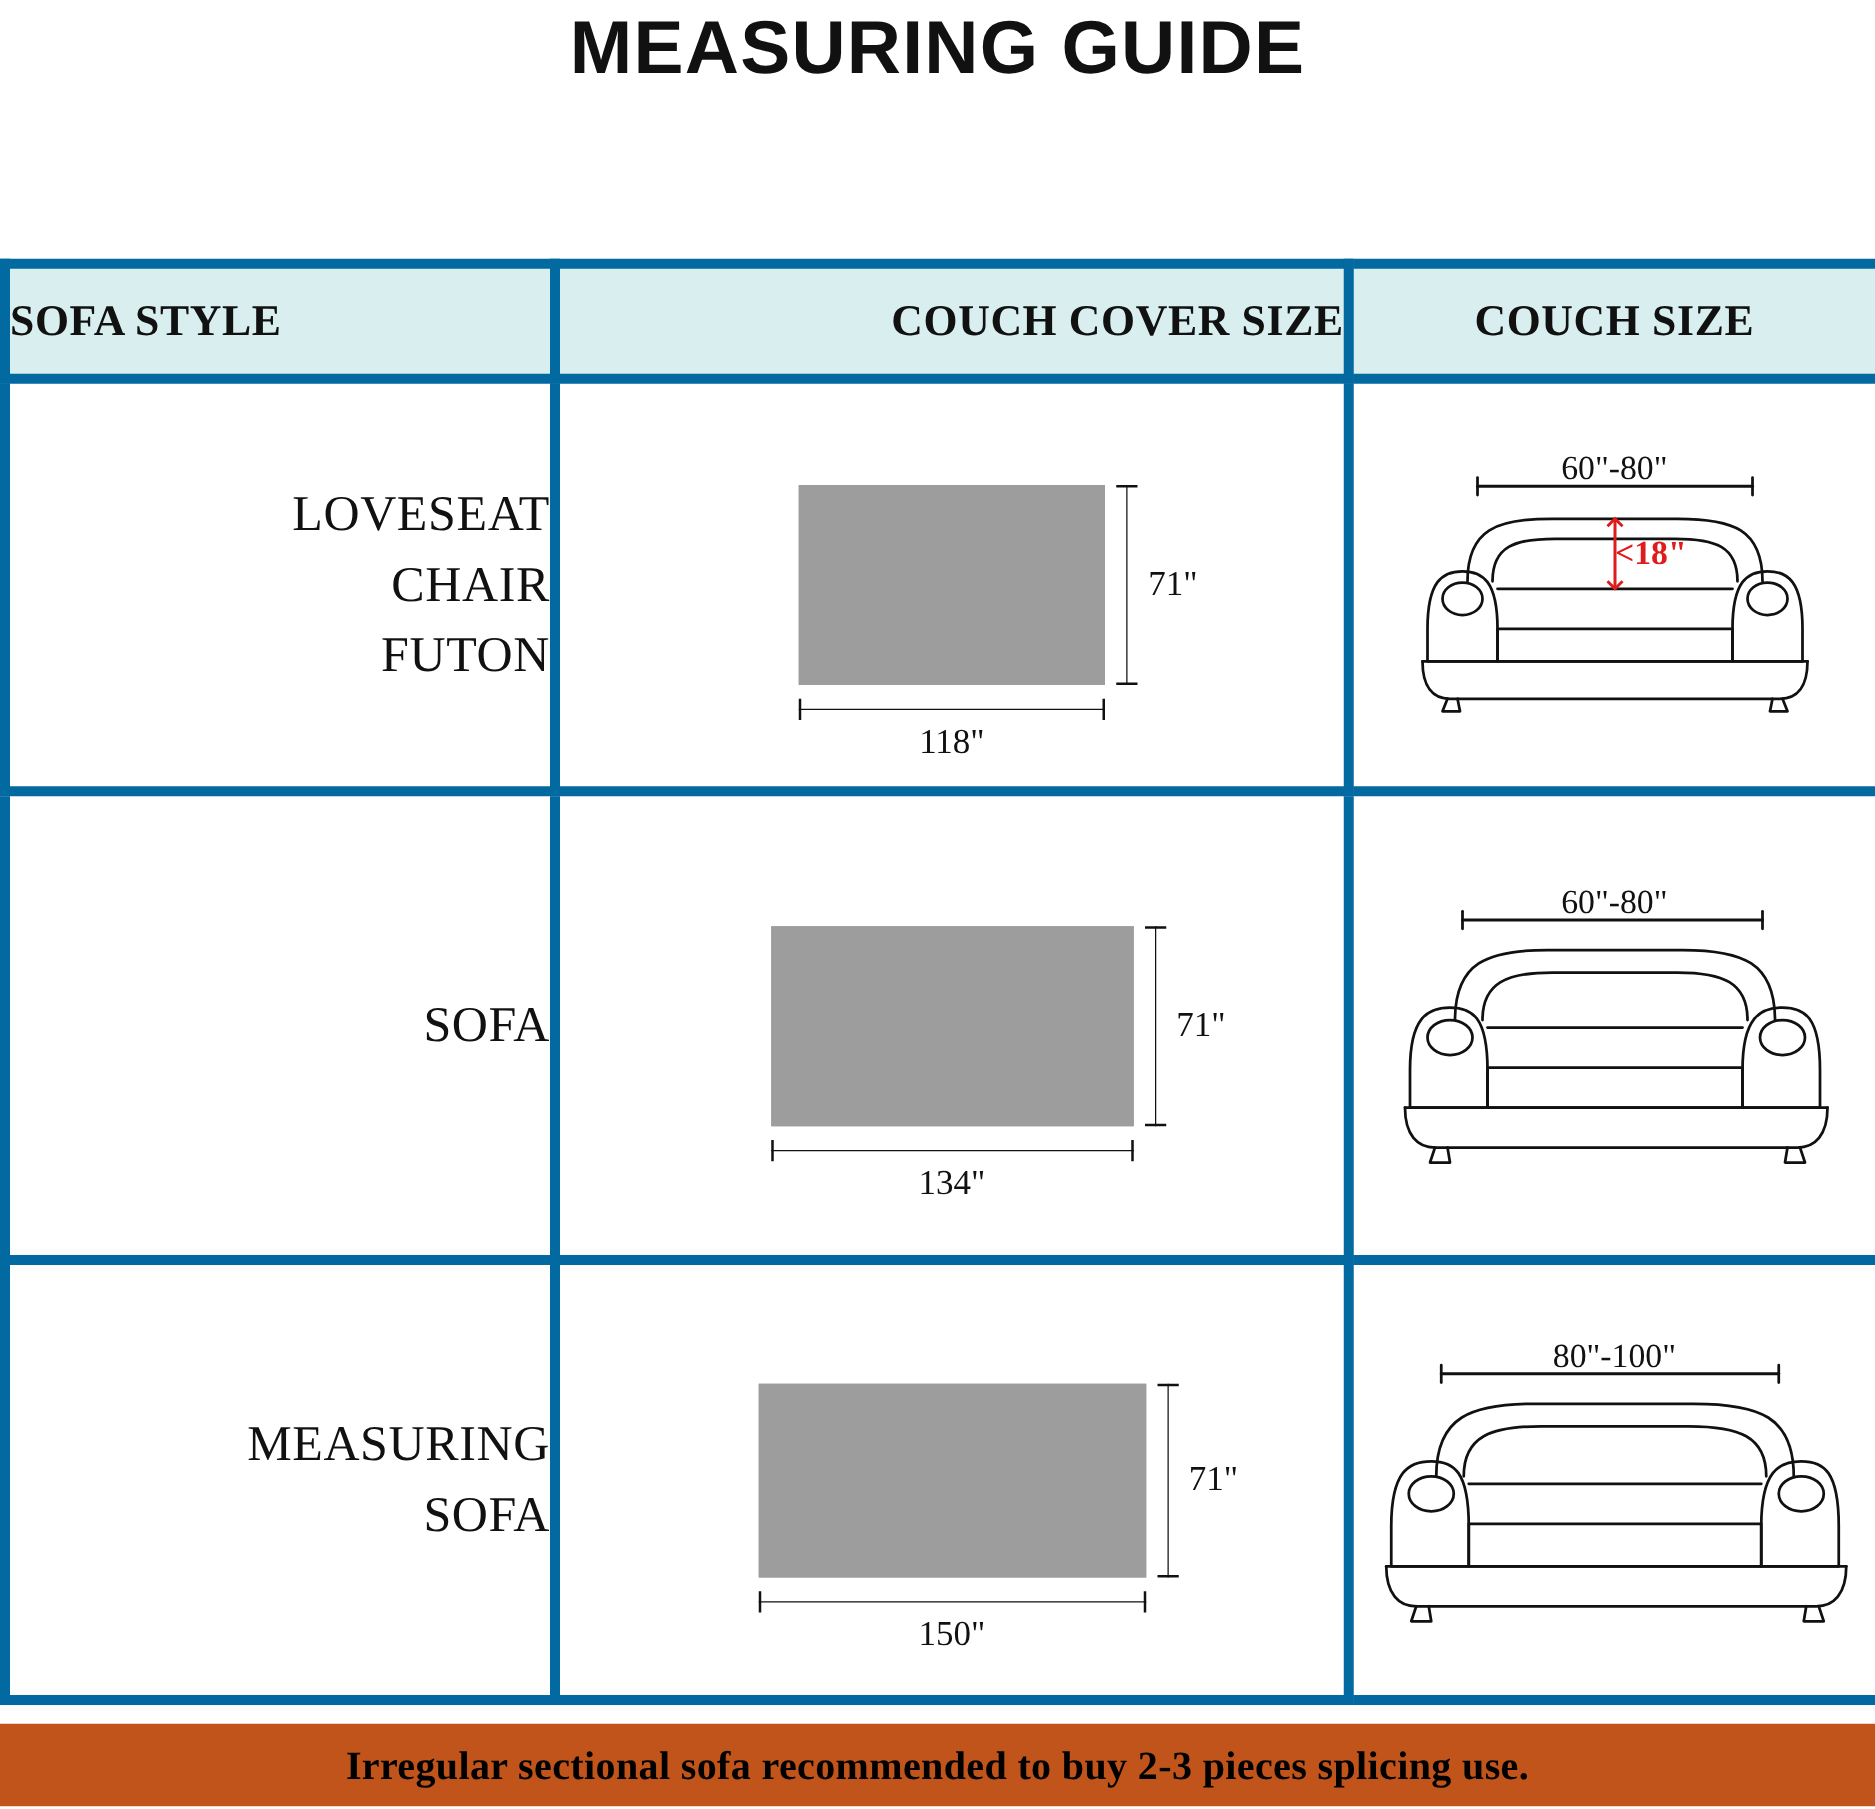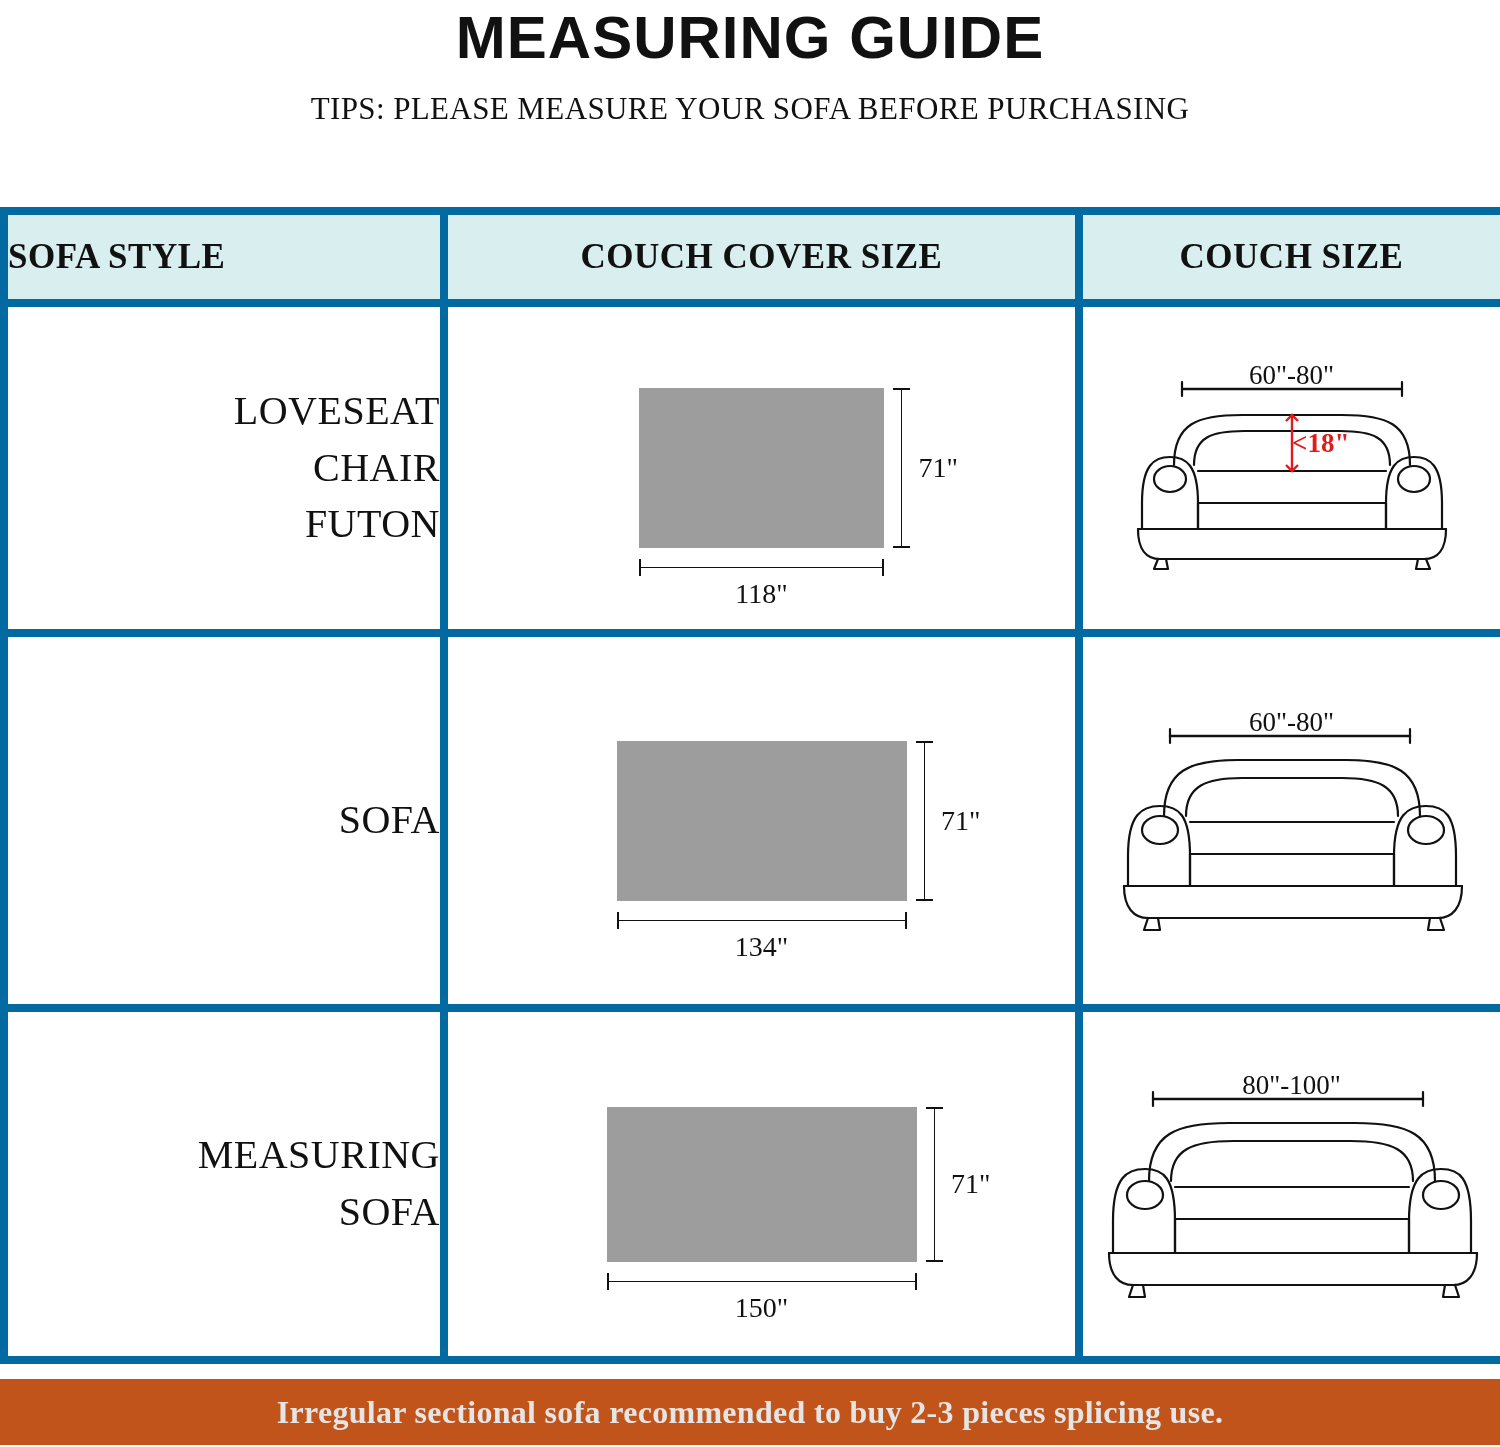"TIPS: PLEASE MEASURE YOUR SOFA" div.subtitle { html: <div>TIPS: PLEASE MEASURE YOUR SOFA BEFORE PURCHASING</div> -> none }
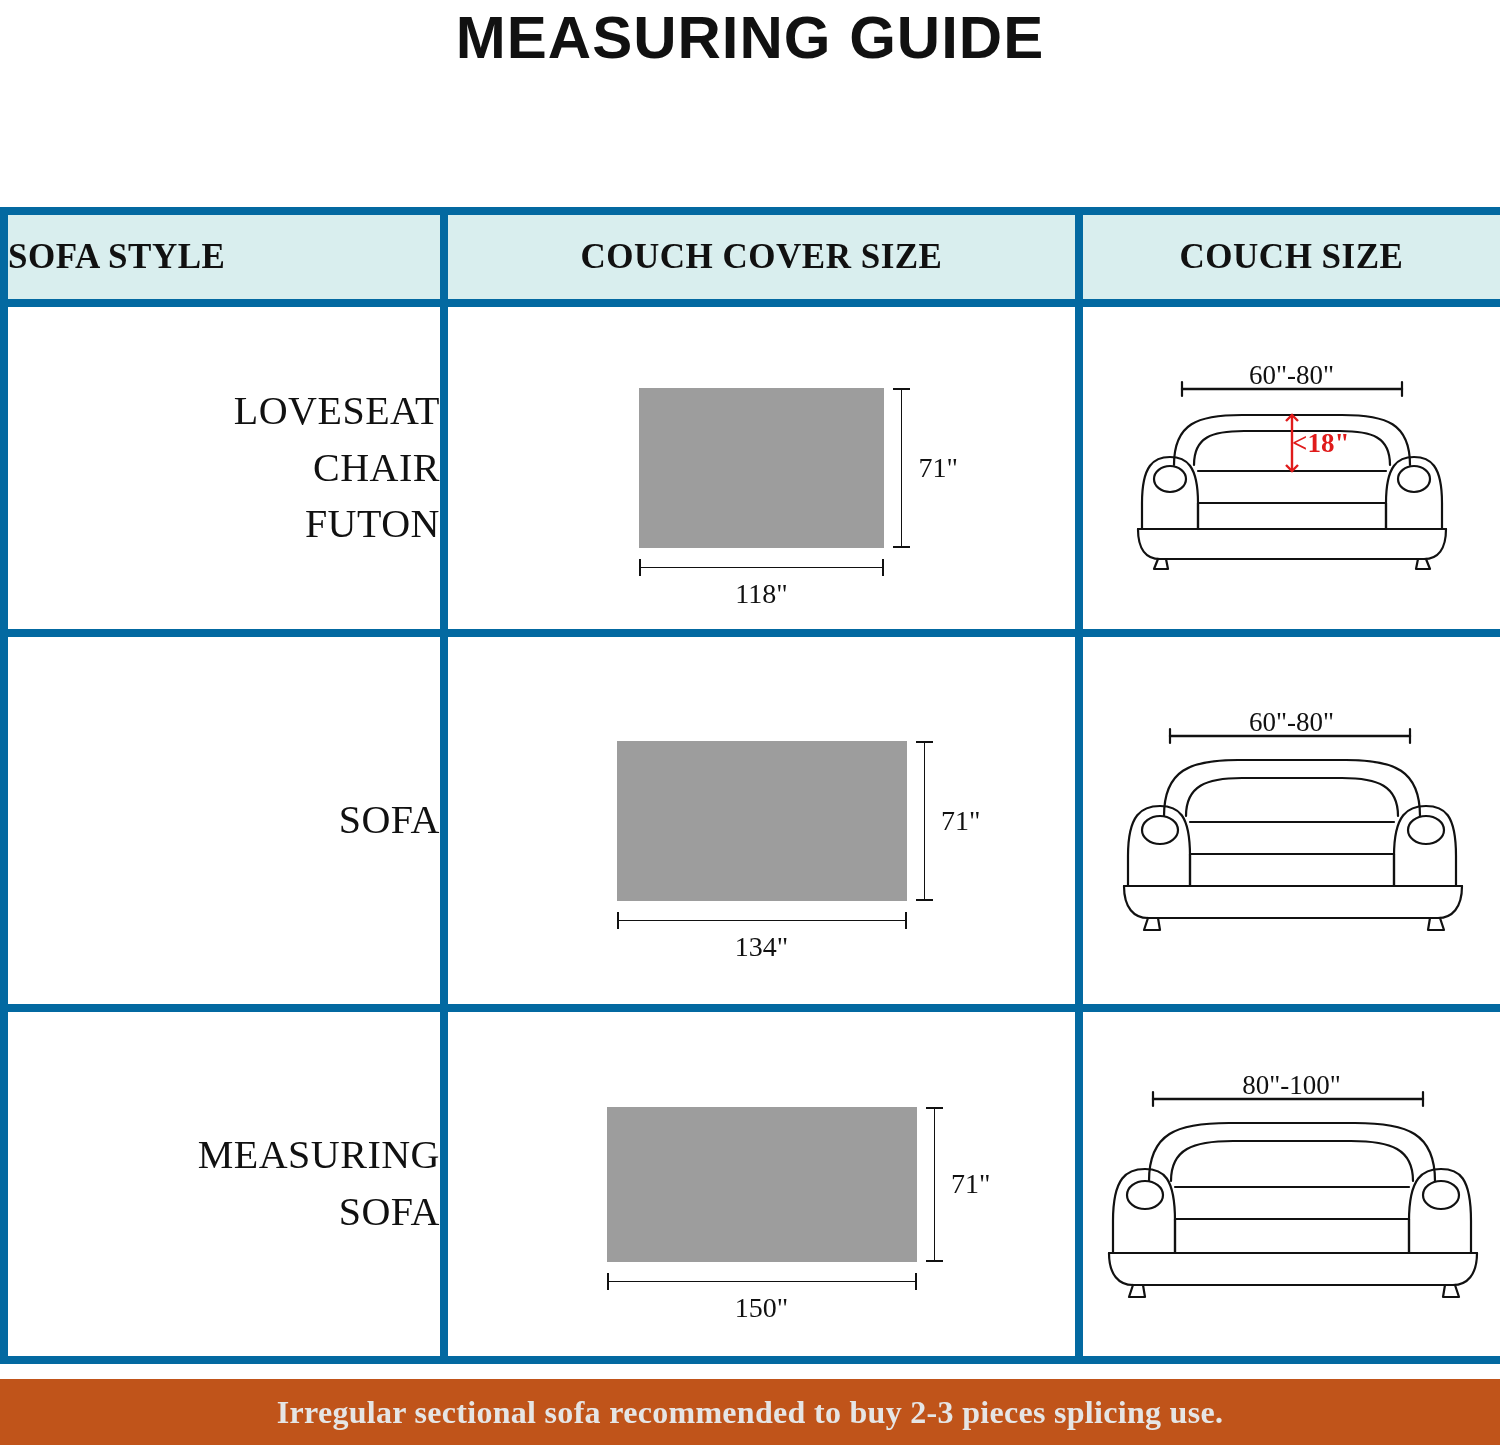"COUCH COVER SIZE" .th-cover { text-align: center -> right }
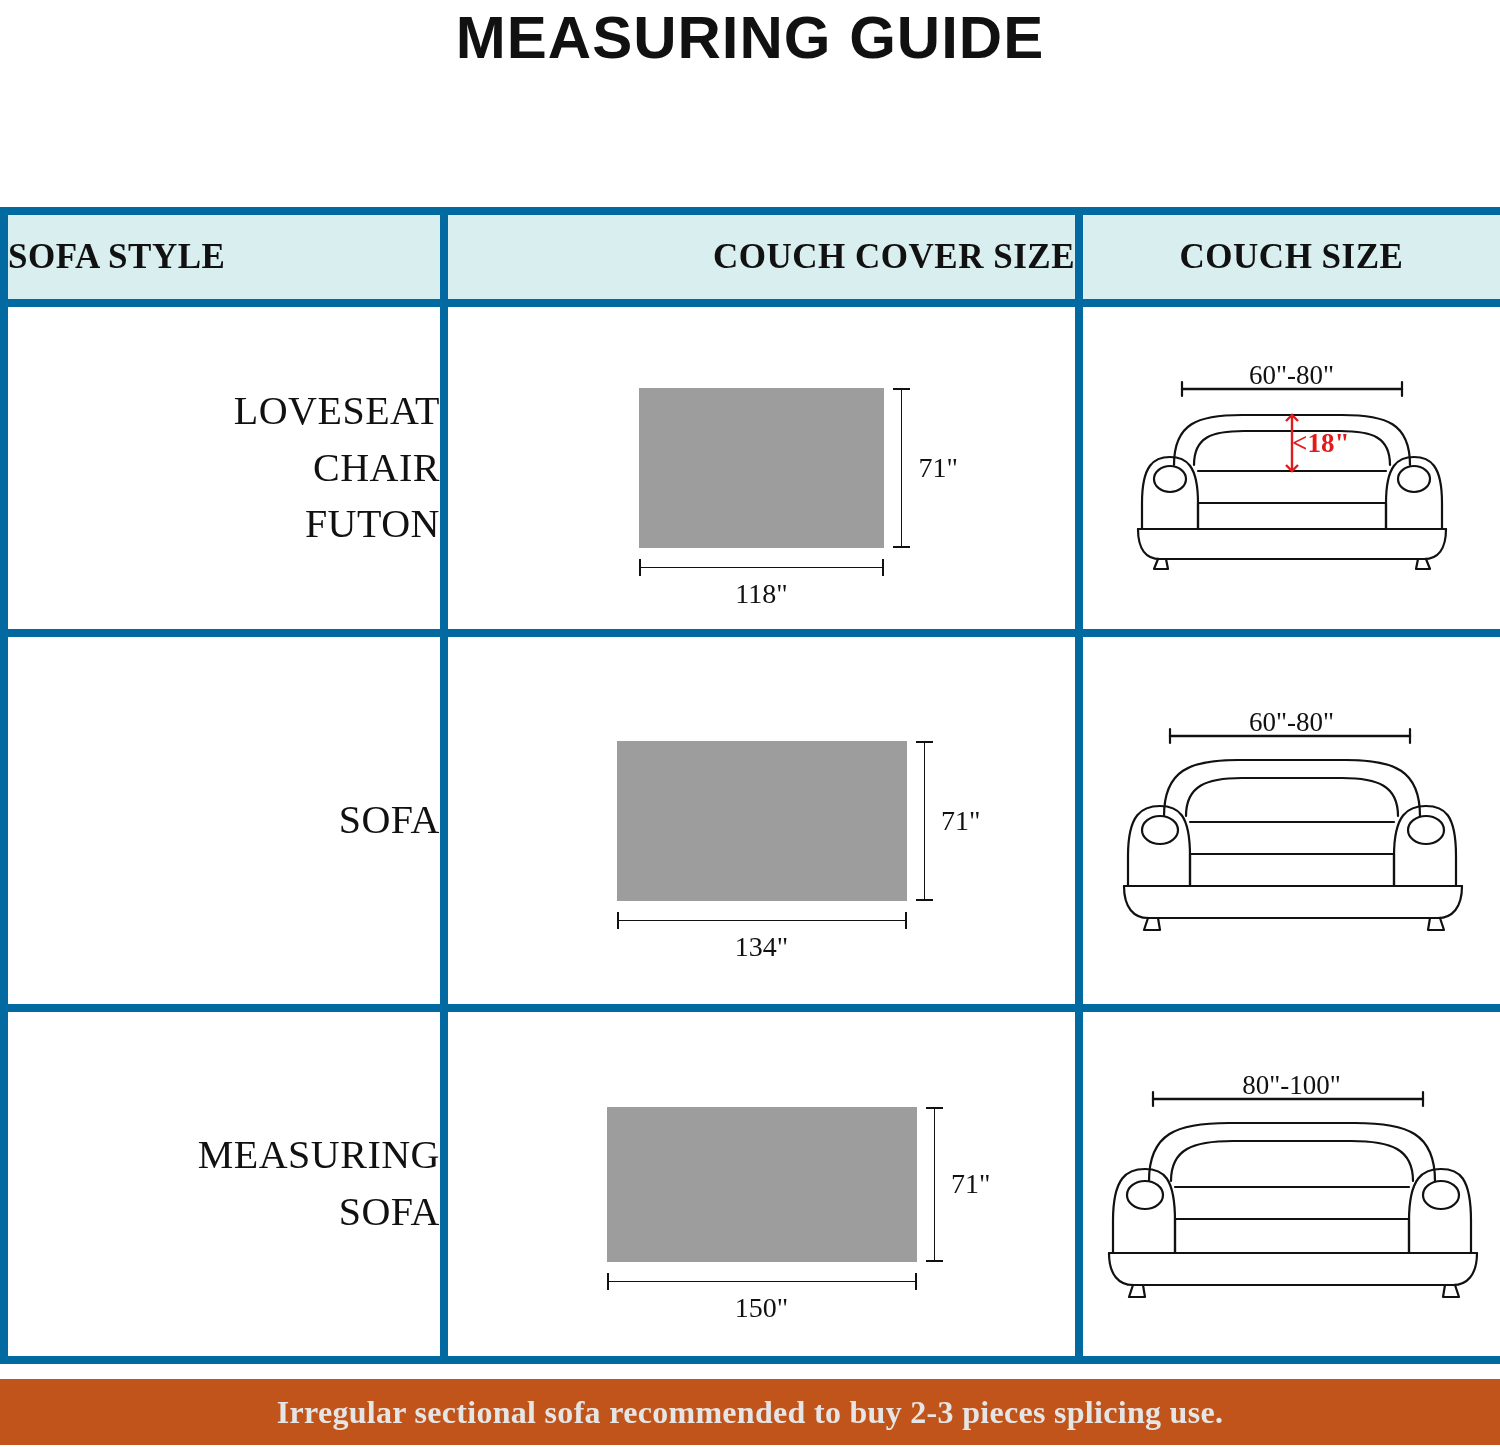"Irregular sectional sofa recommended to" .banner-text { color: #e5e5e5 -> #000000 }
